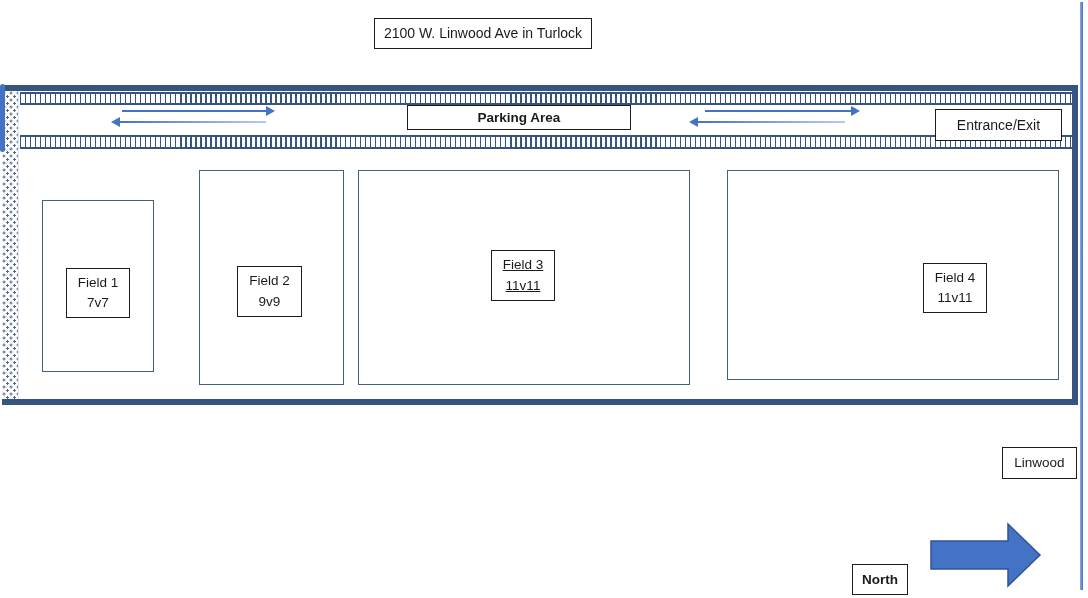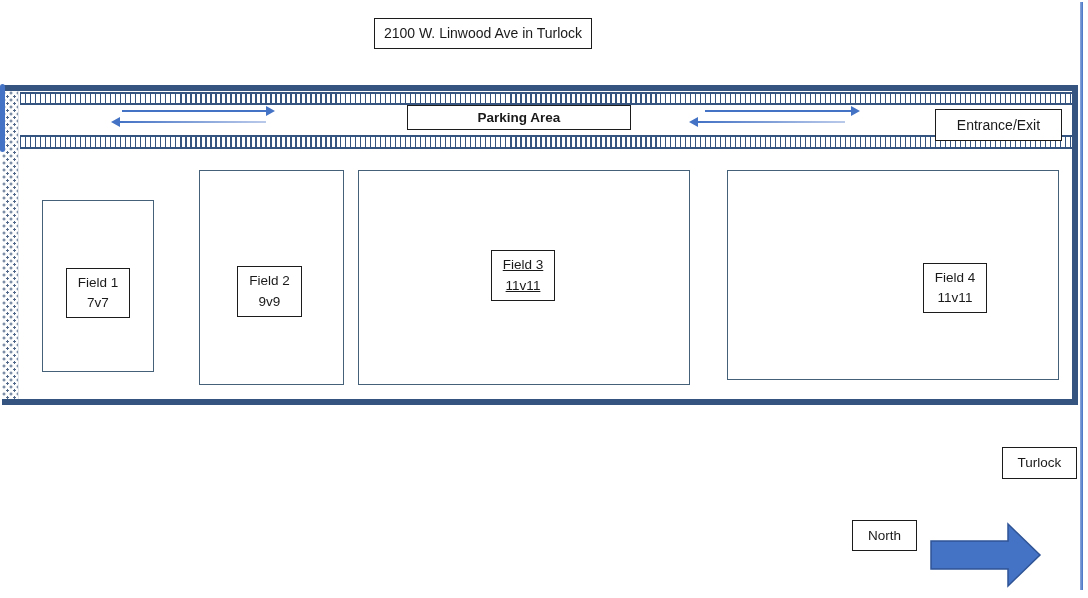"Turlock" span { text: Turlock -> Linwood }
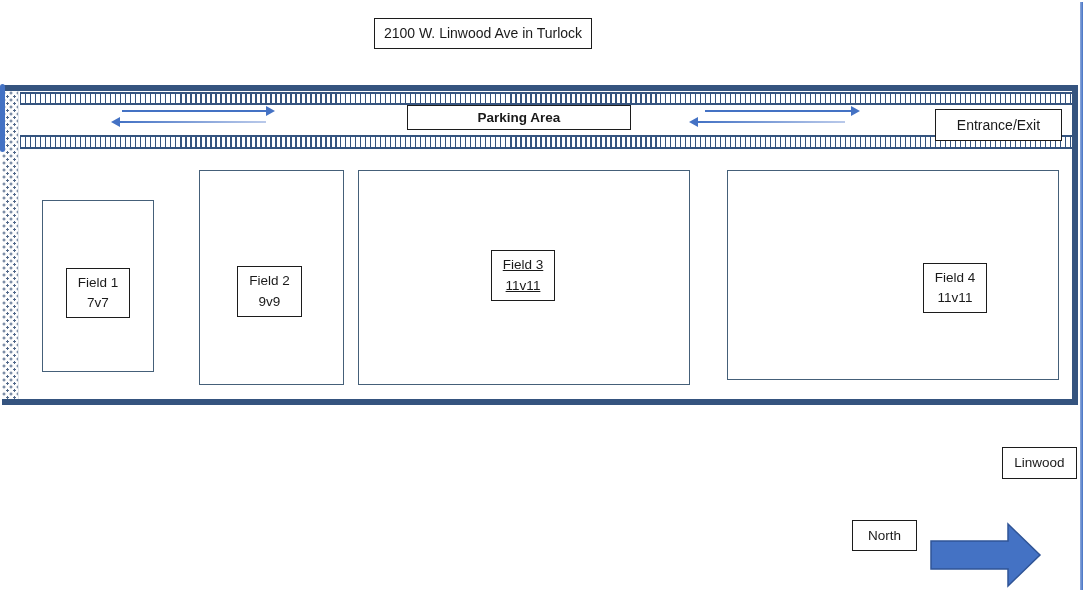"North" #north-box { font-weight: none -> bold; top: 520px -> 564px; width: 65px -> 56px }
